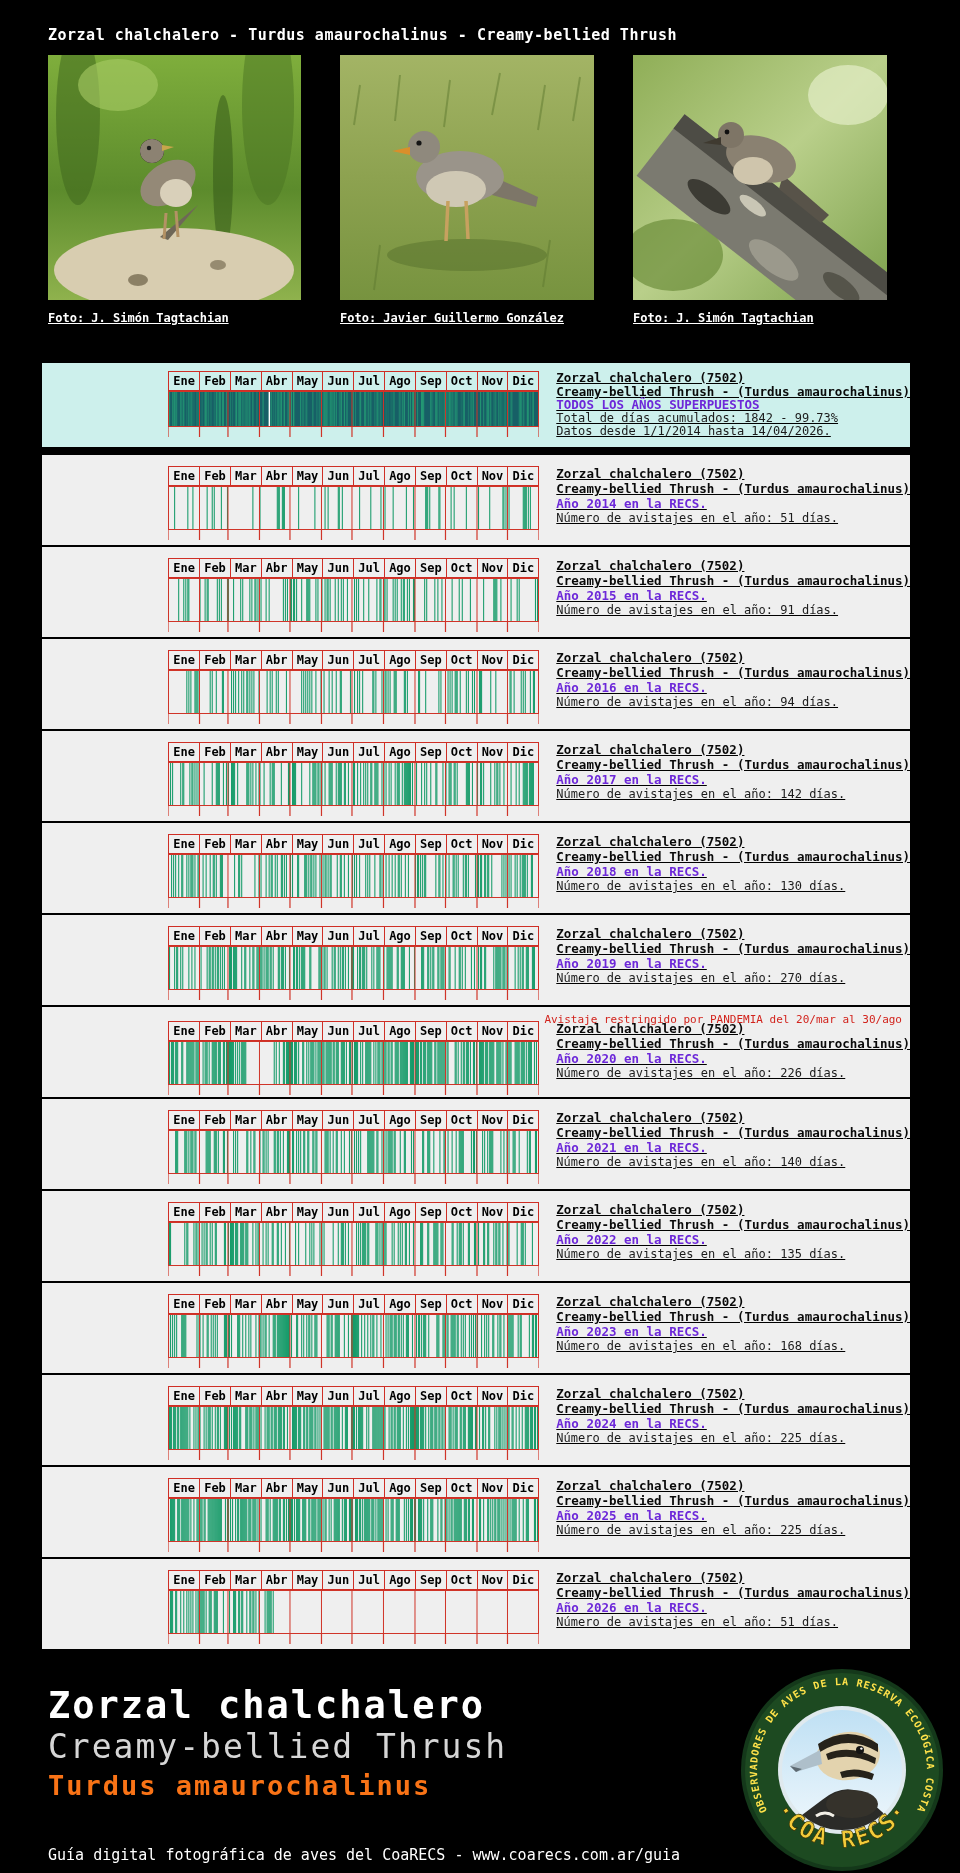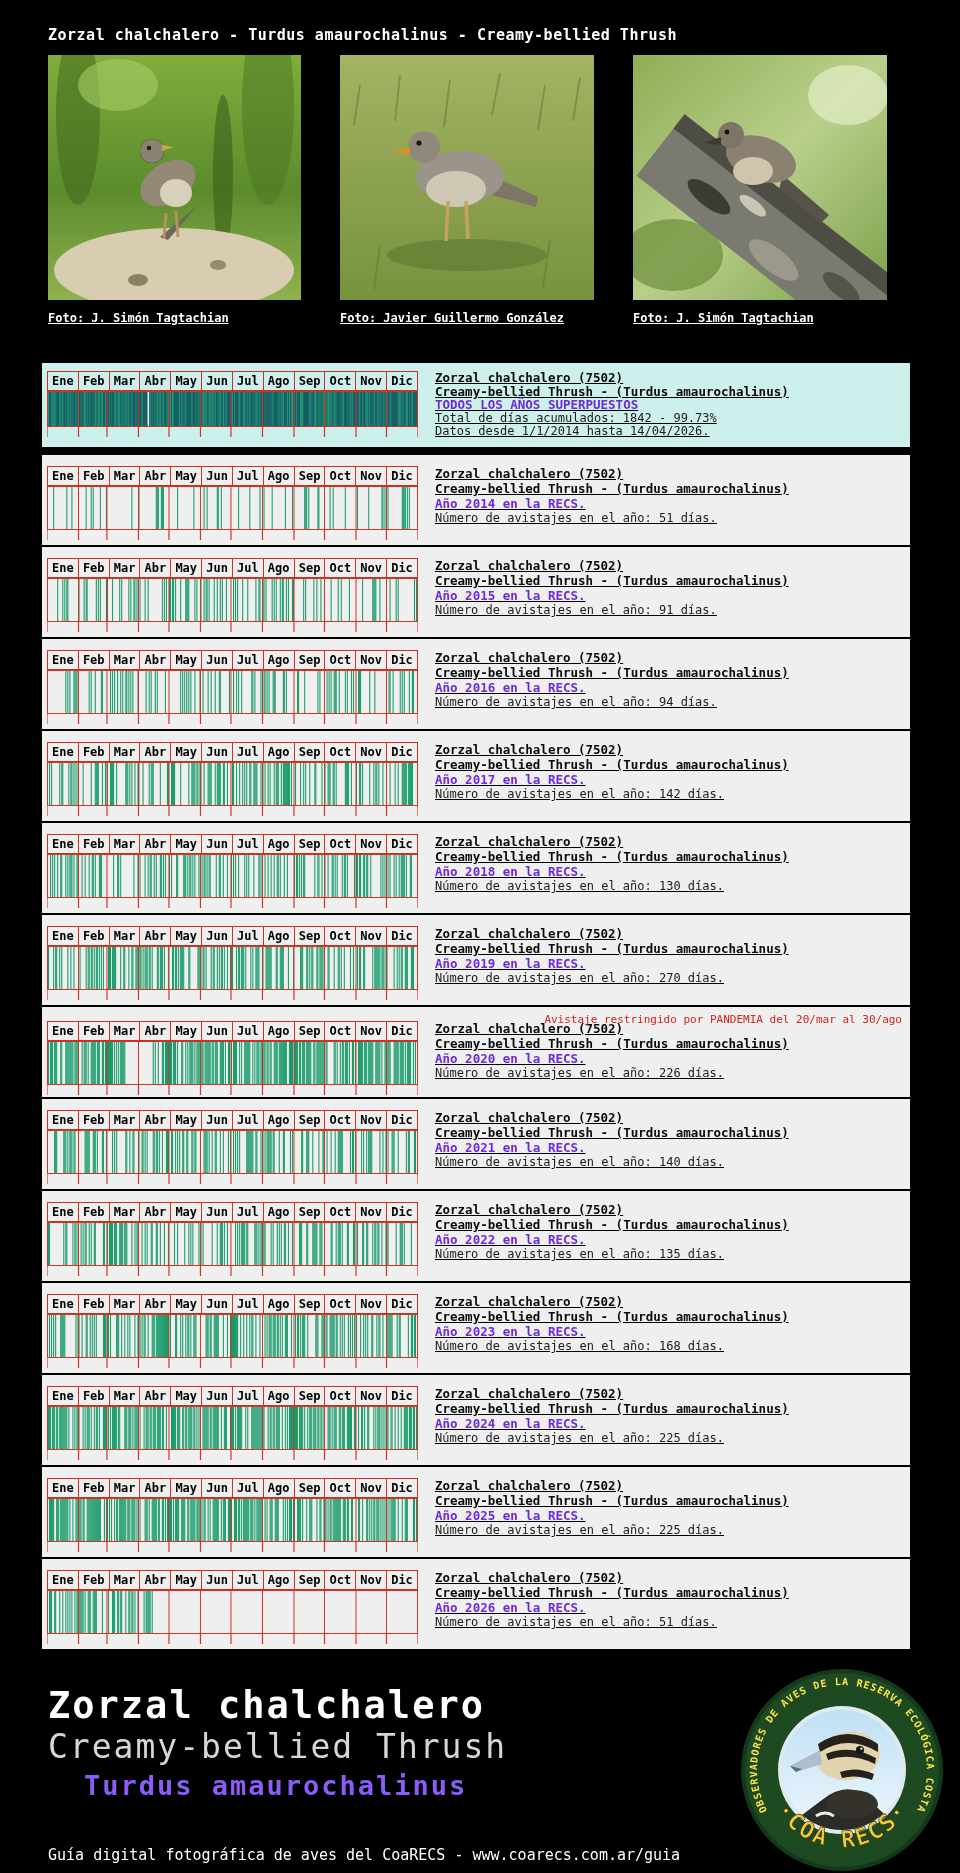"Ene" .prow { justify-content: none -> flex-end }
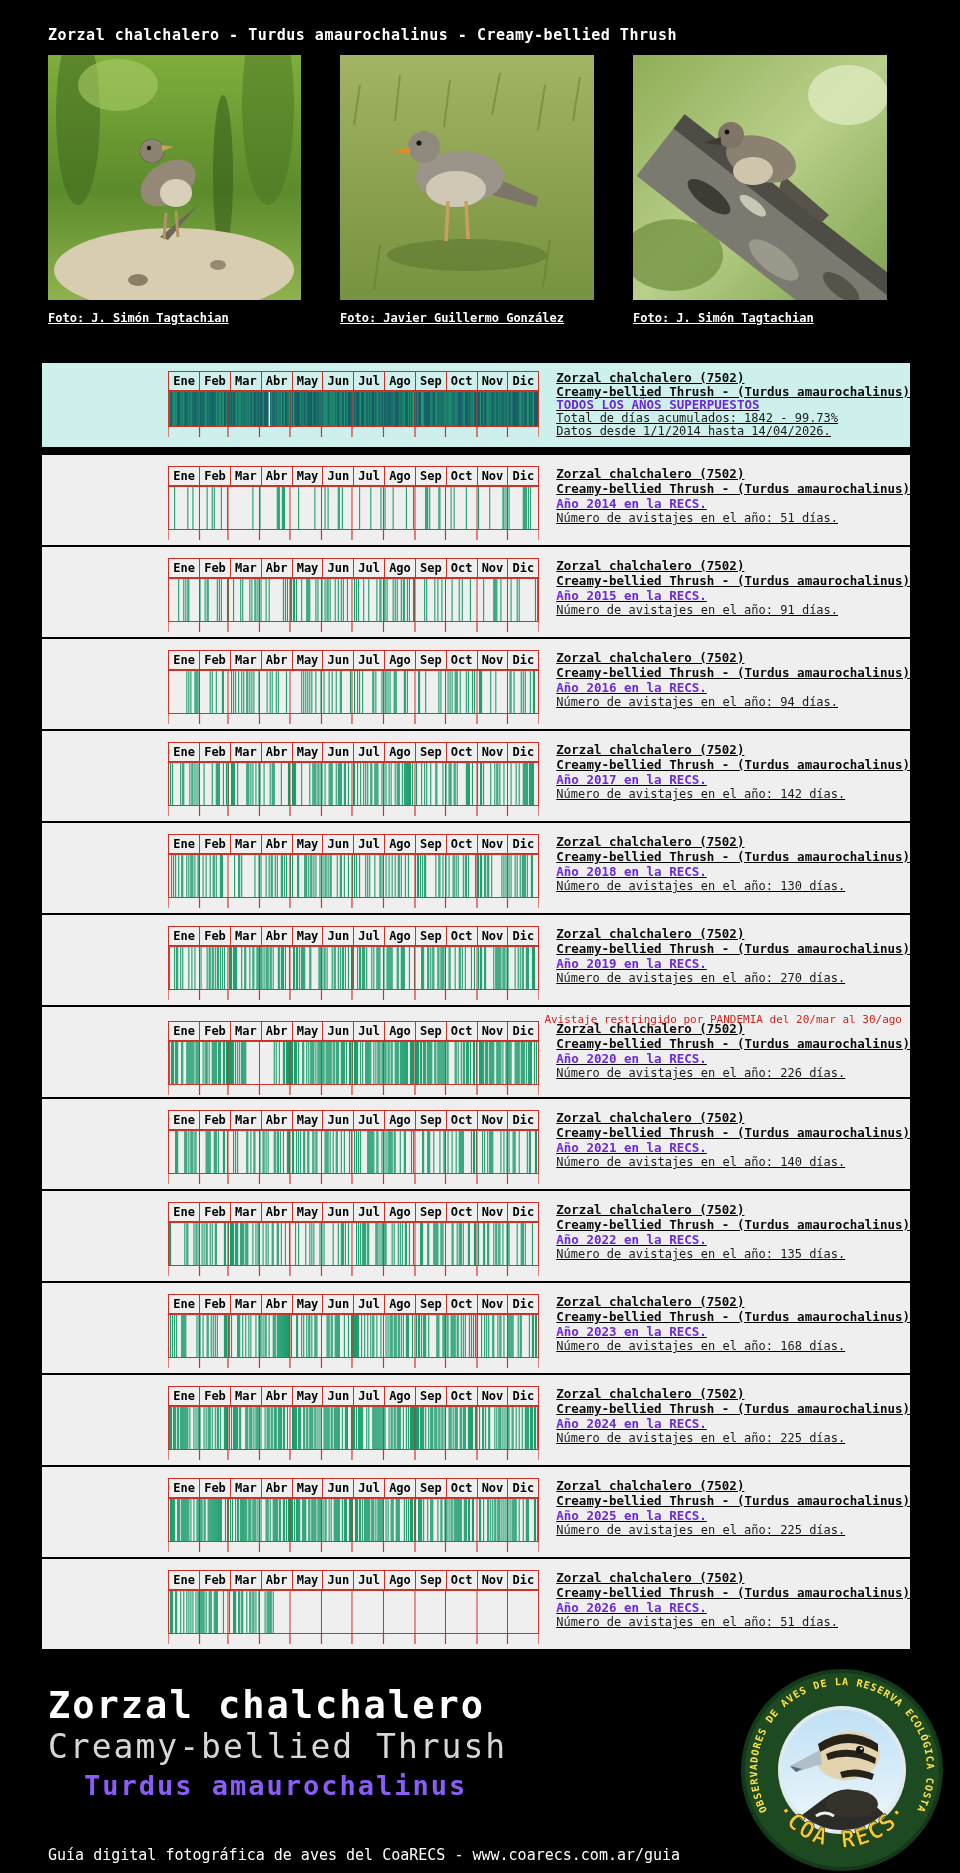"Turdus amaurochalinus" .sp-sci { color: #8b5cf6 -> #f97316; margin-left: 36px -> none }
